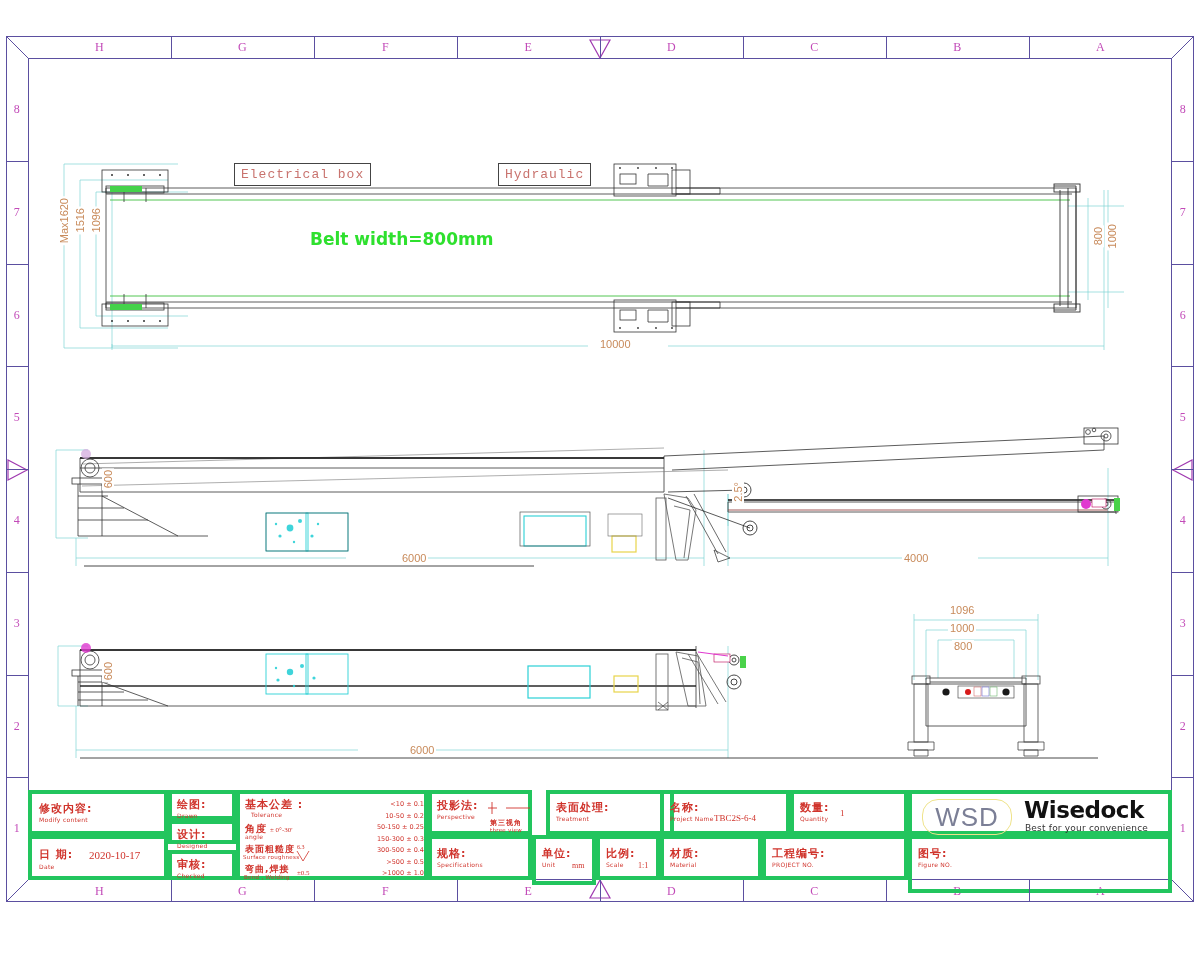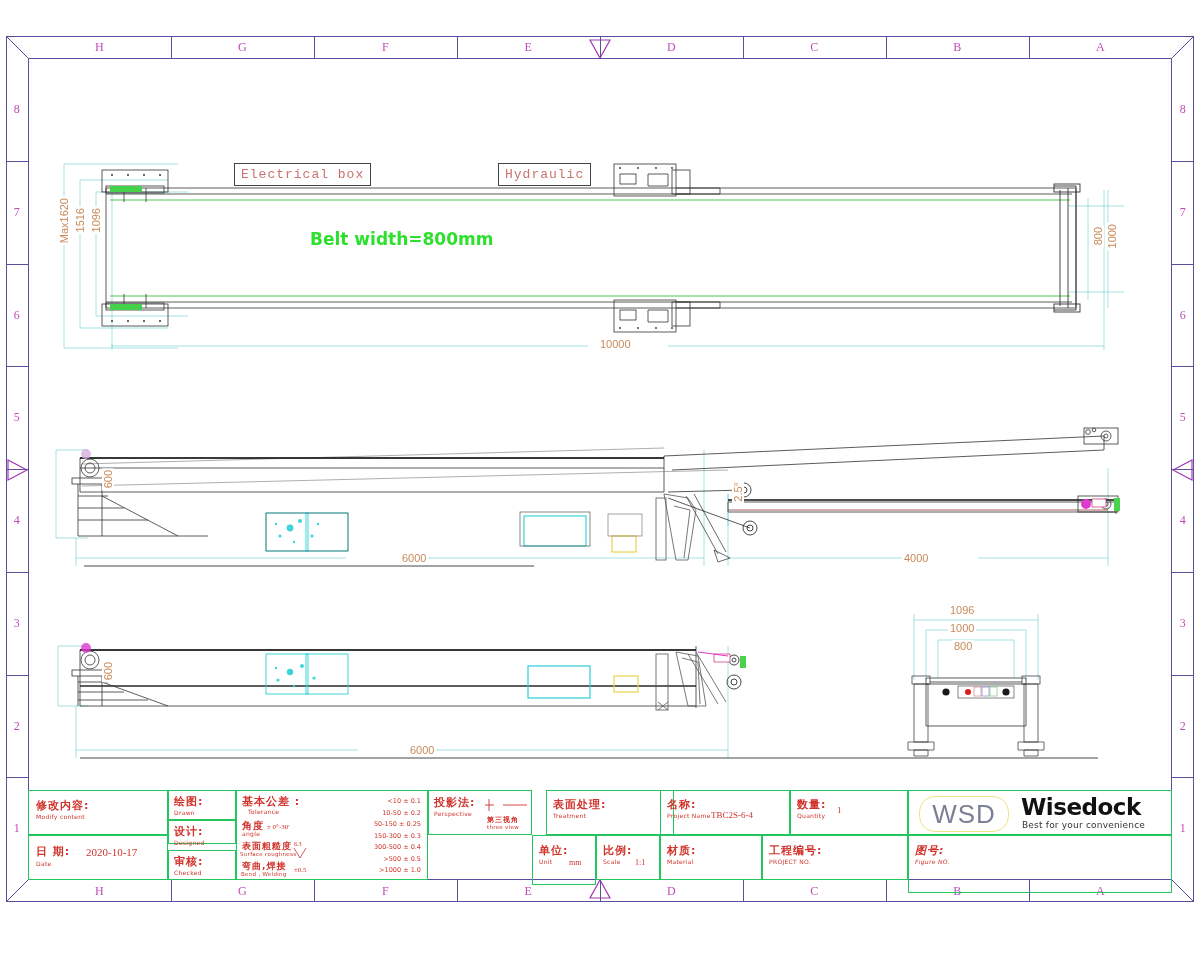"修改内容:" #tb .cell { border: 1px solid #22c55e -> 4px solid #22c55e }
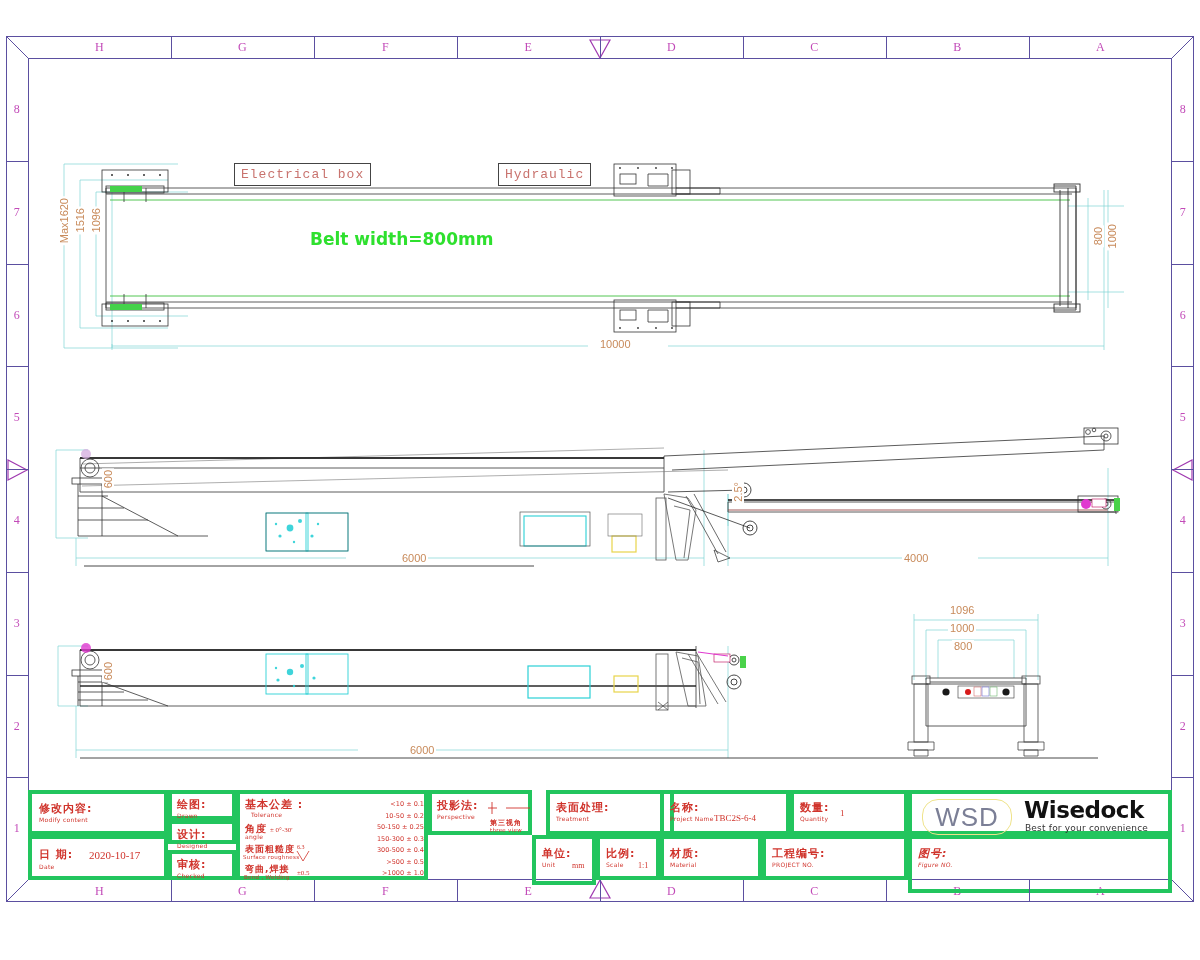"规格:" div.cell { html: none -> <div> <div>规格:</div> <div>Specifications</div> </div> }
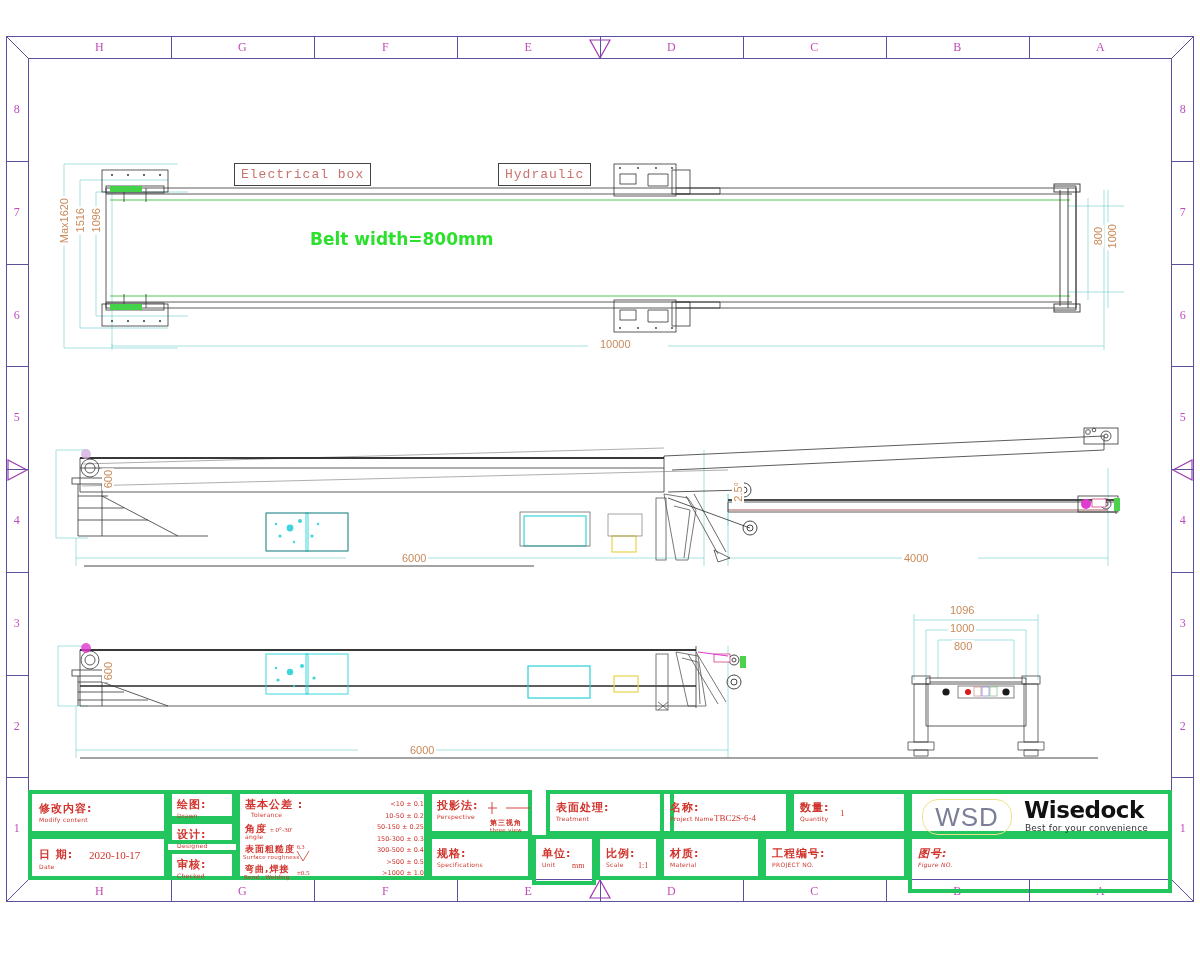"图号:" div.cell { font-style: italic -> none }
